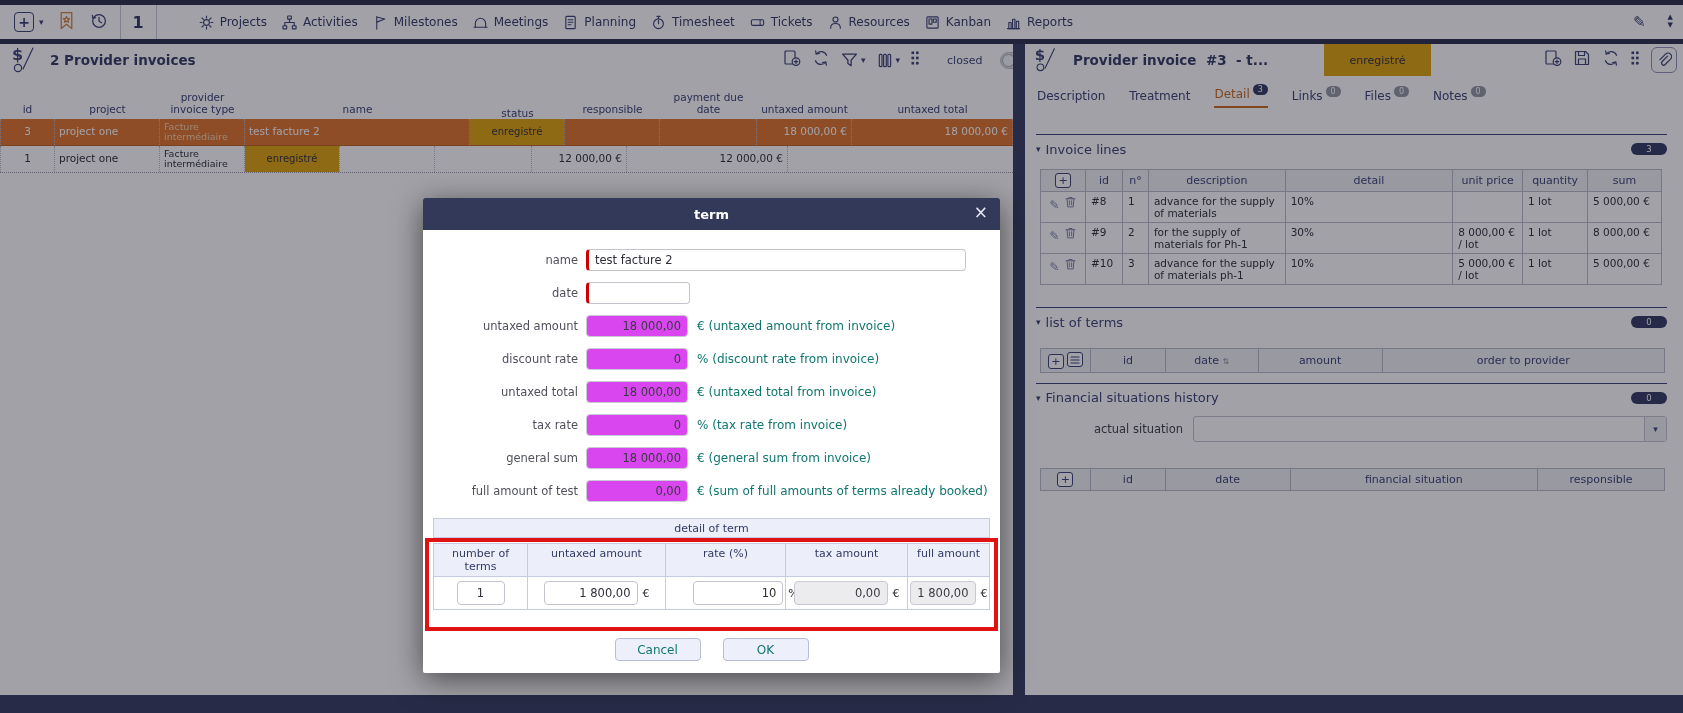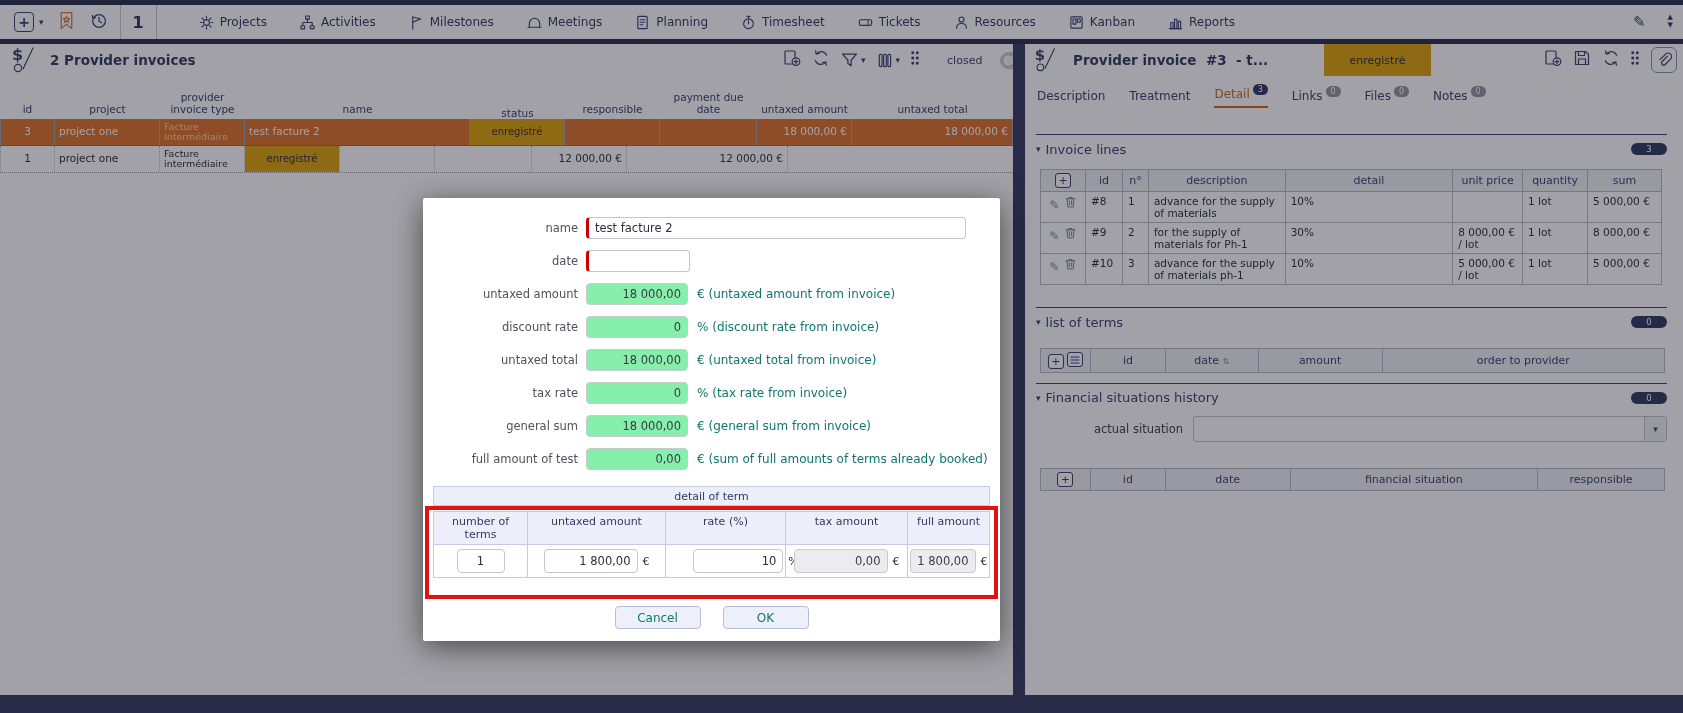"Projects" .menu { gap: 33px -> 15px }
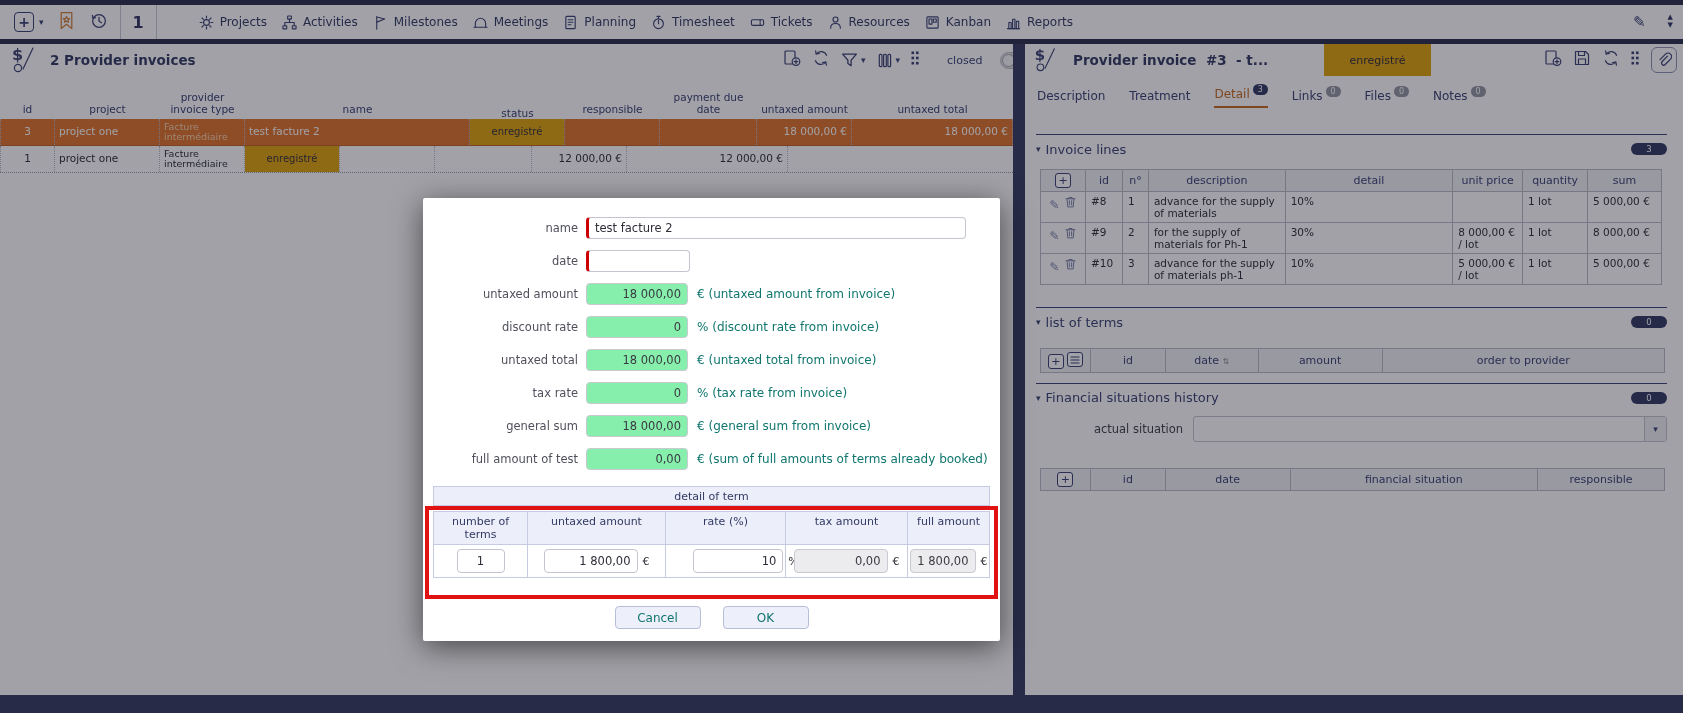"term" div.modal-titlebar { html: none -> <div> <span>term</span> <span>×</span> </div> }
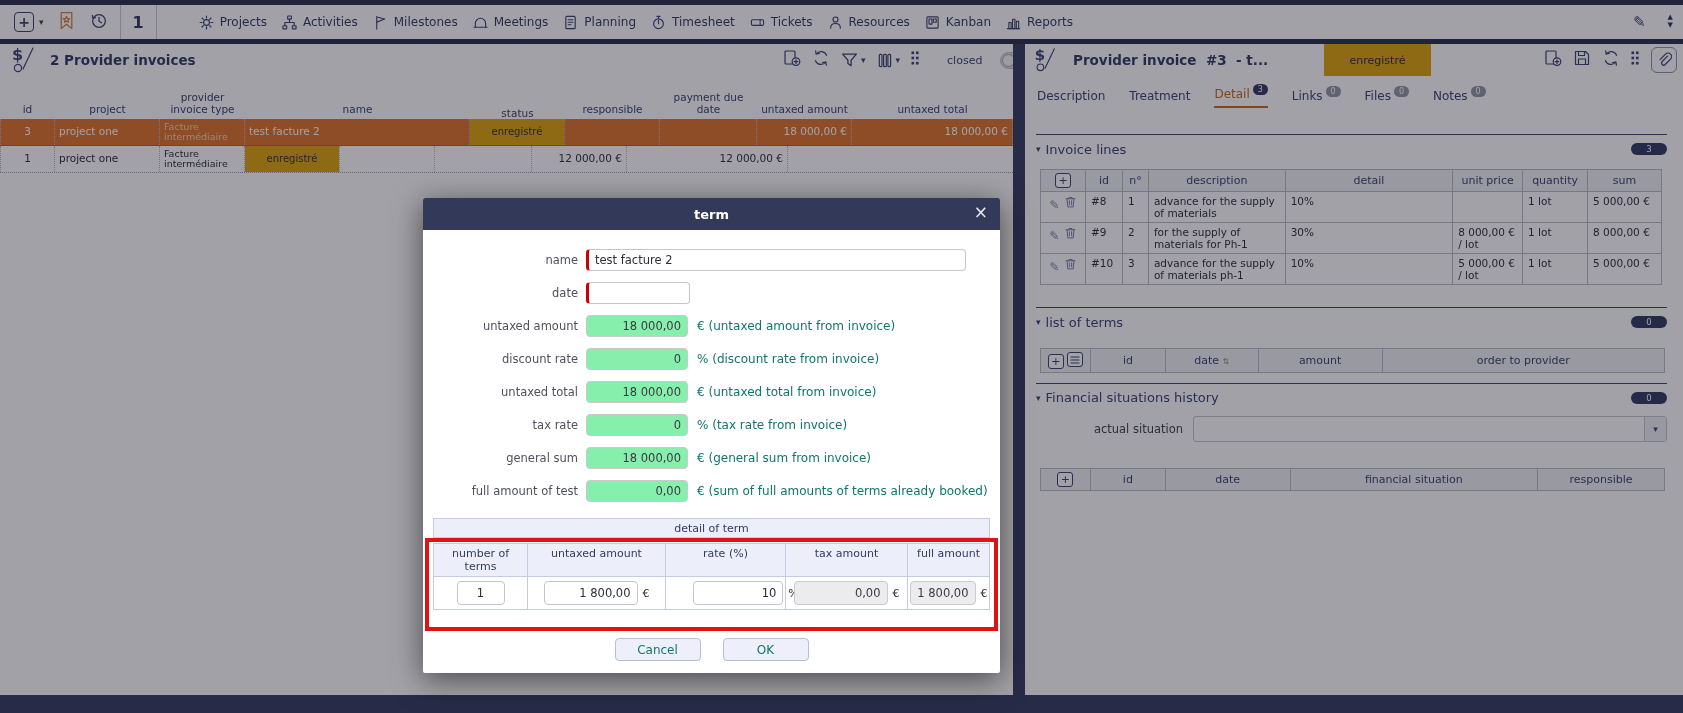"18 000,00" .num-in { background: #86efac -> #d946ef }
